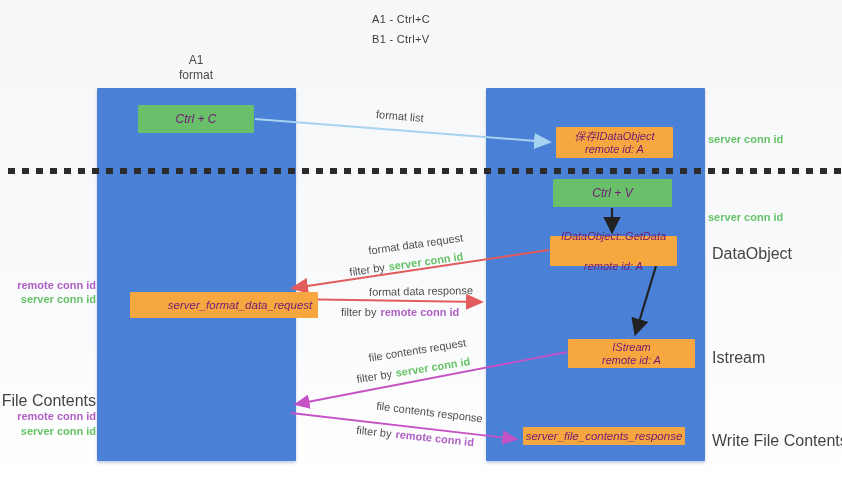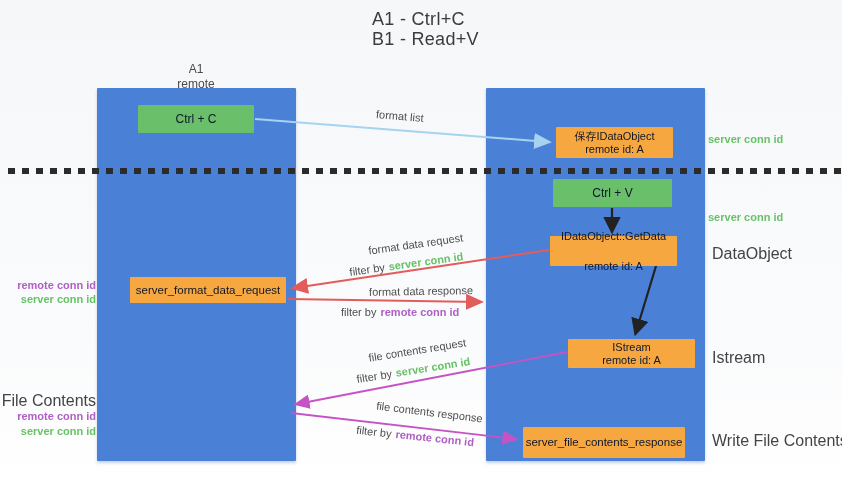"A1 - Ctrl+C" .title { font-size: 18px -> 11px }
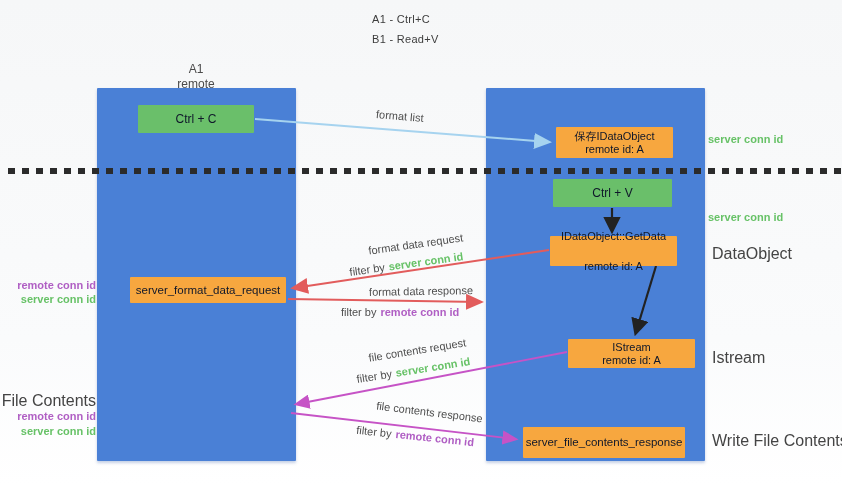"B1 - Read+V" div { text: Read+V -> Ctrl+V }
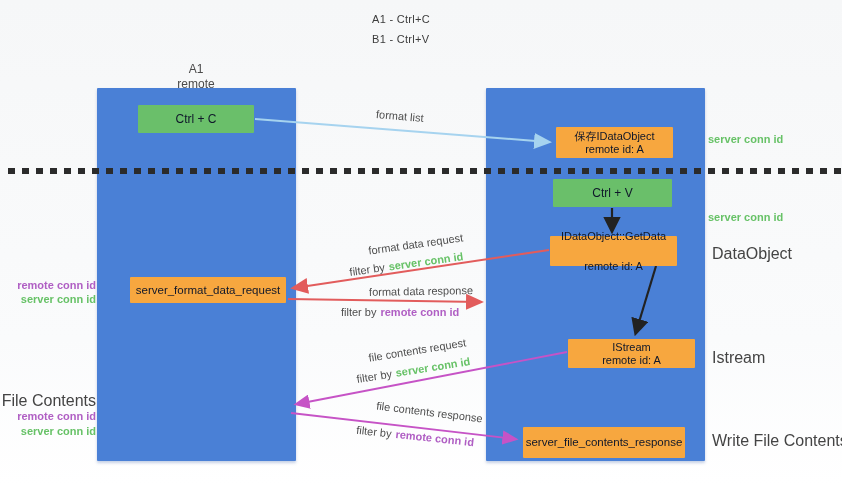"A1" .col-header { top: 62px -> 53px }
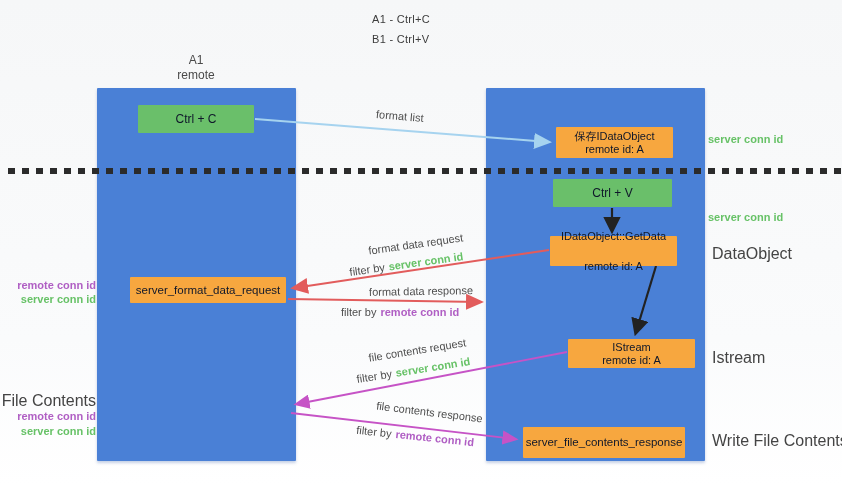"remote" div { text: remote -> format }
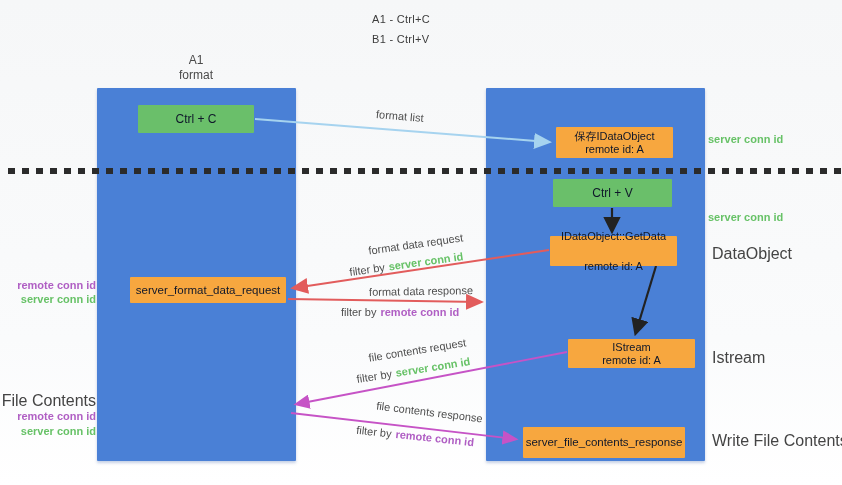"Ctrl + C" .node { color: #0f172a -> #701a75; font-style: none -> italic }
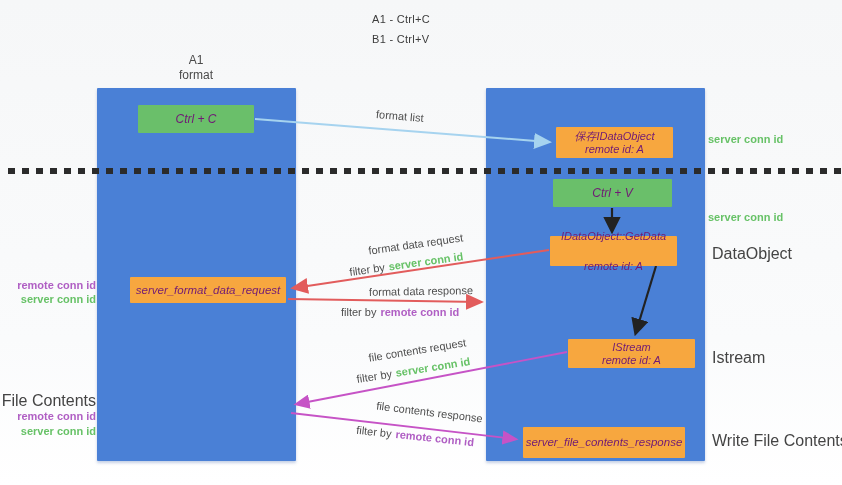"server_format_data_request" div.node { padding-left: none -> 32px; top: 277px -> 292px }
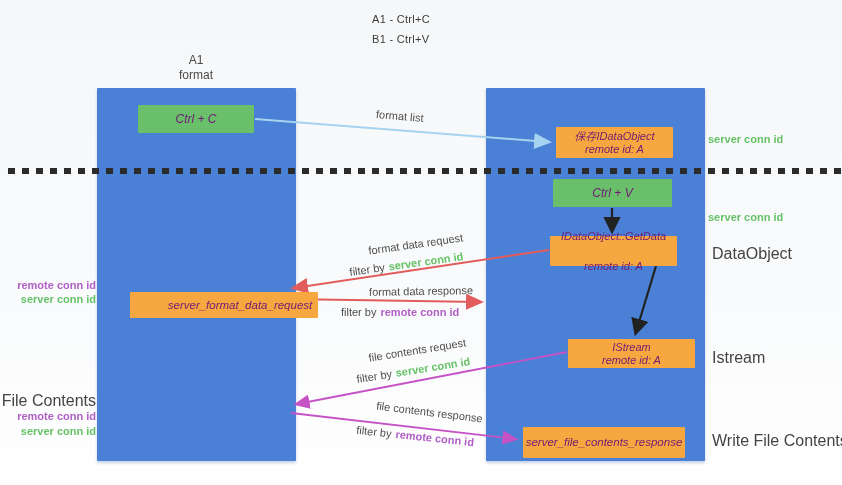"server_file_contents_response" div.node { height: 31px -> 18px }
